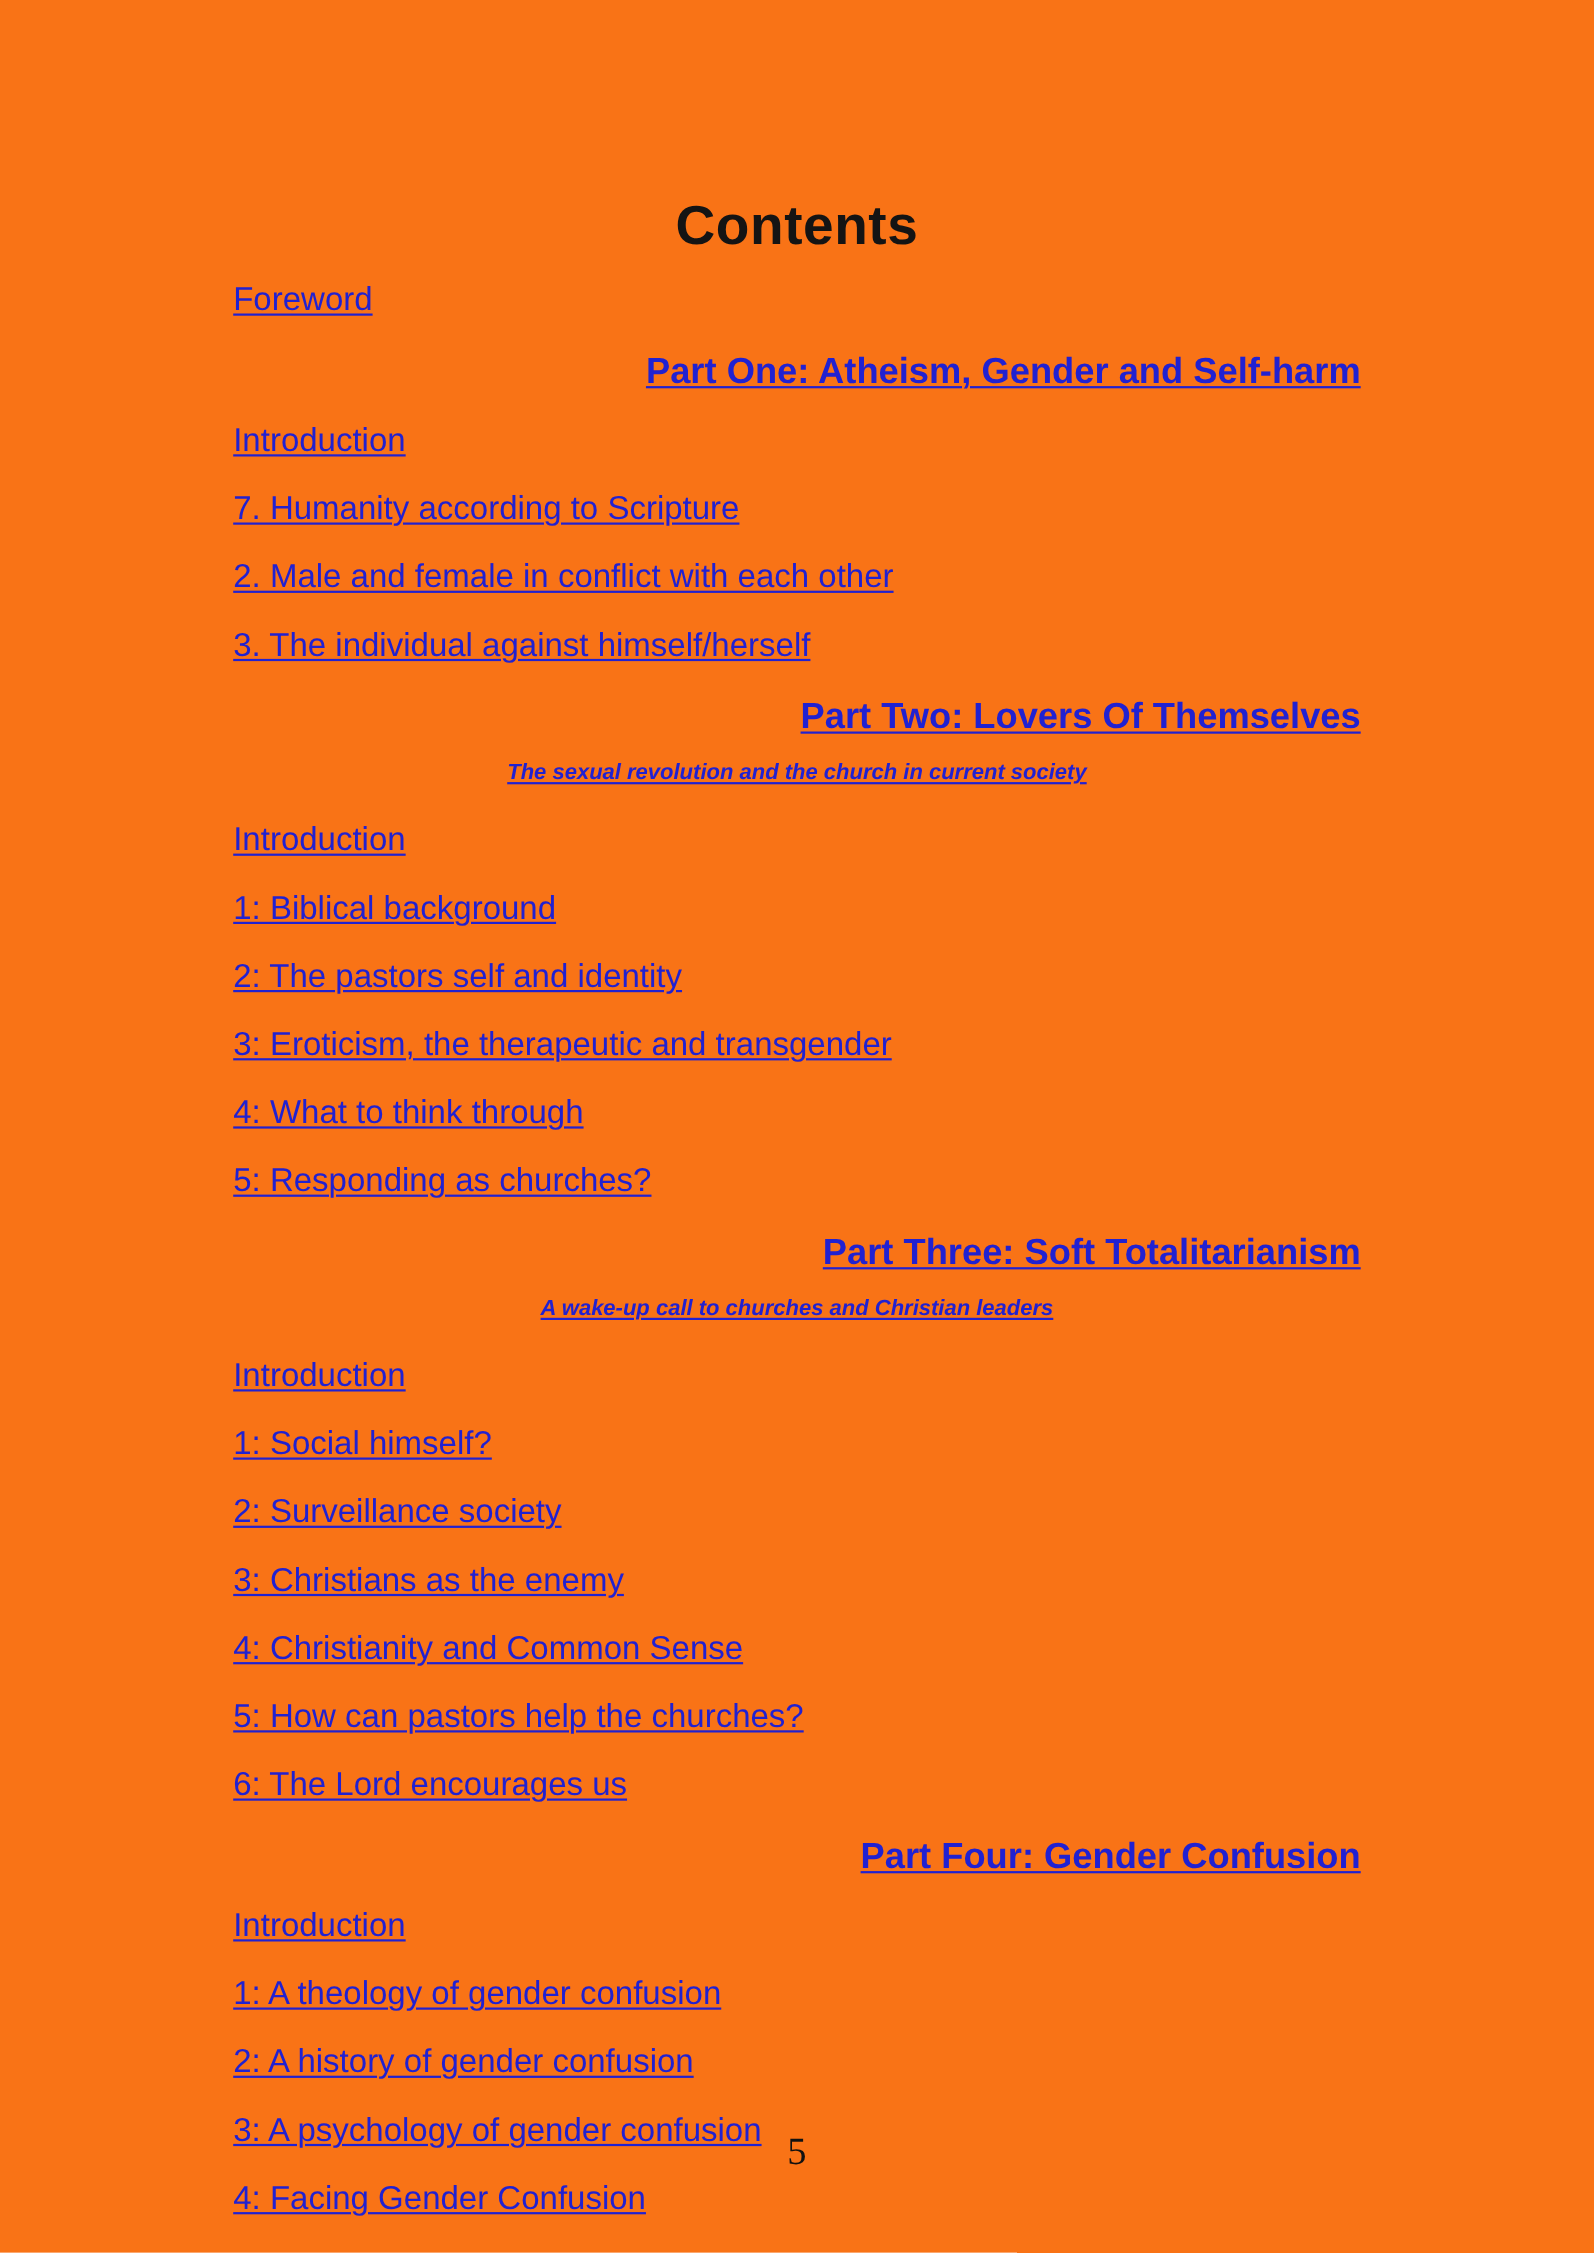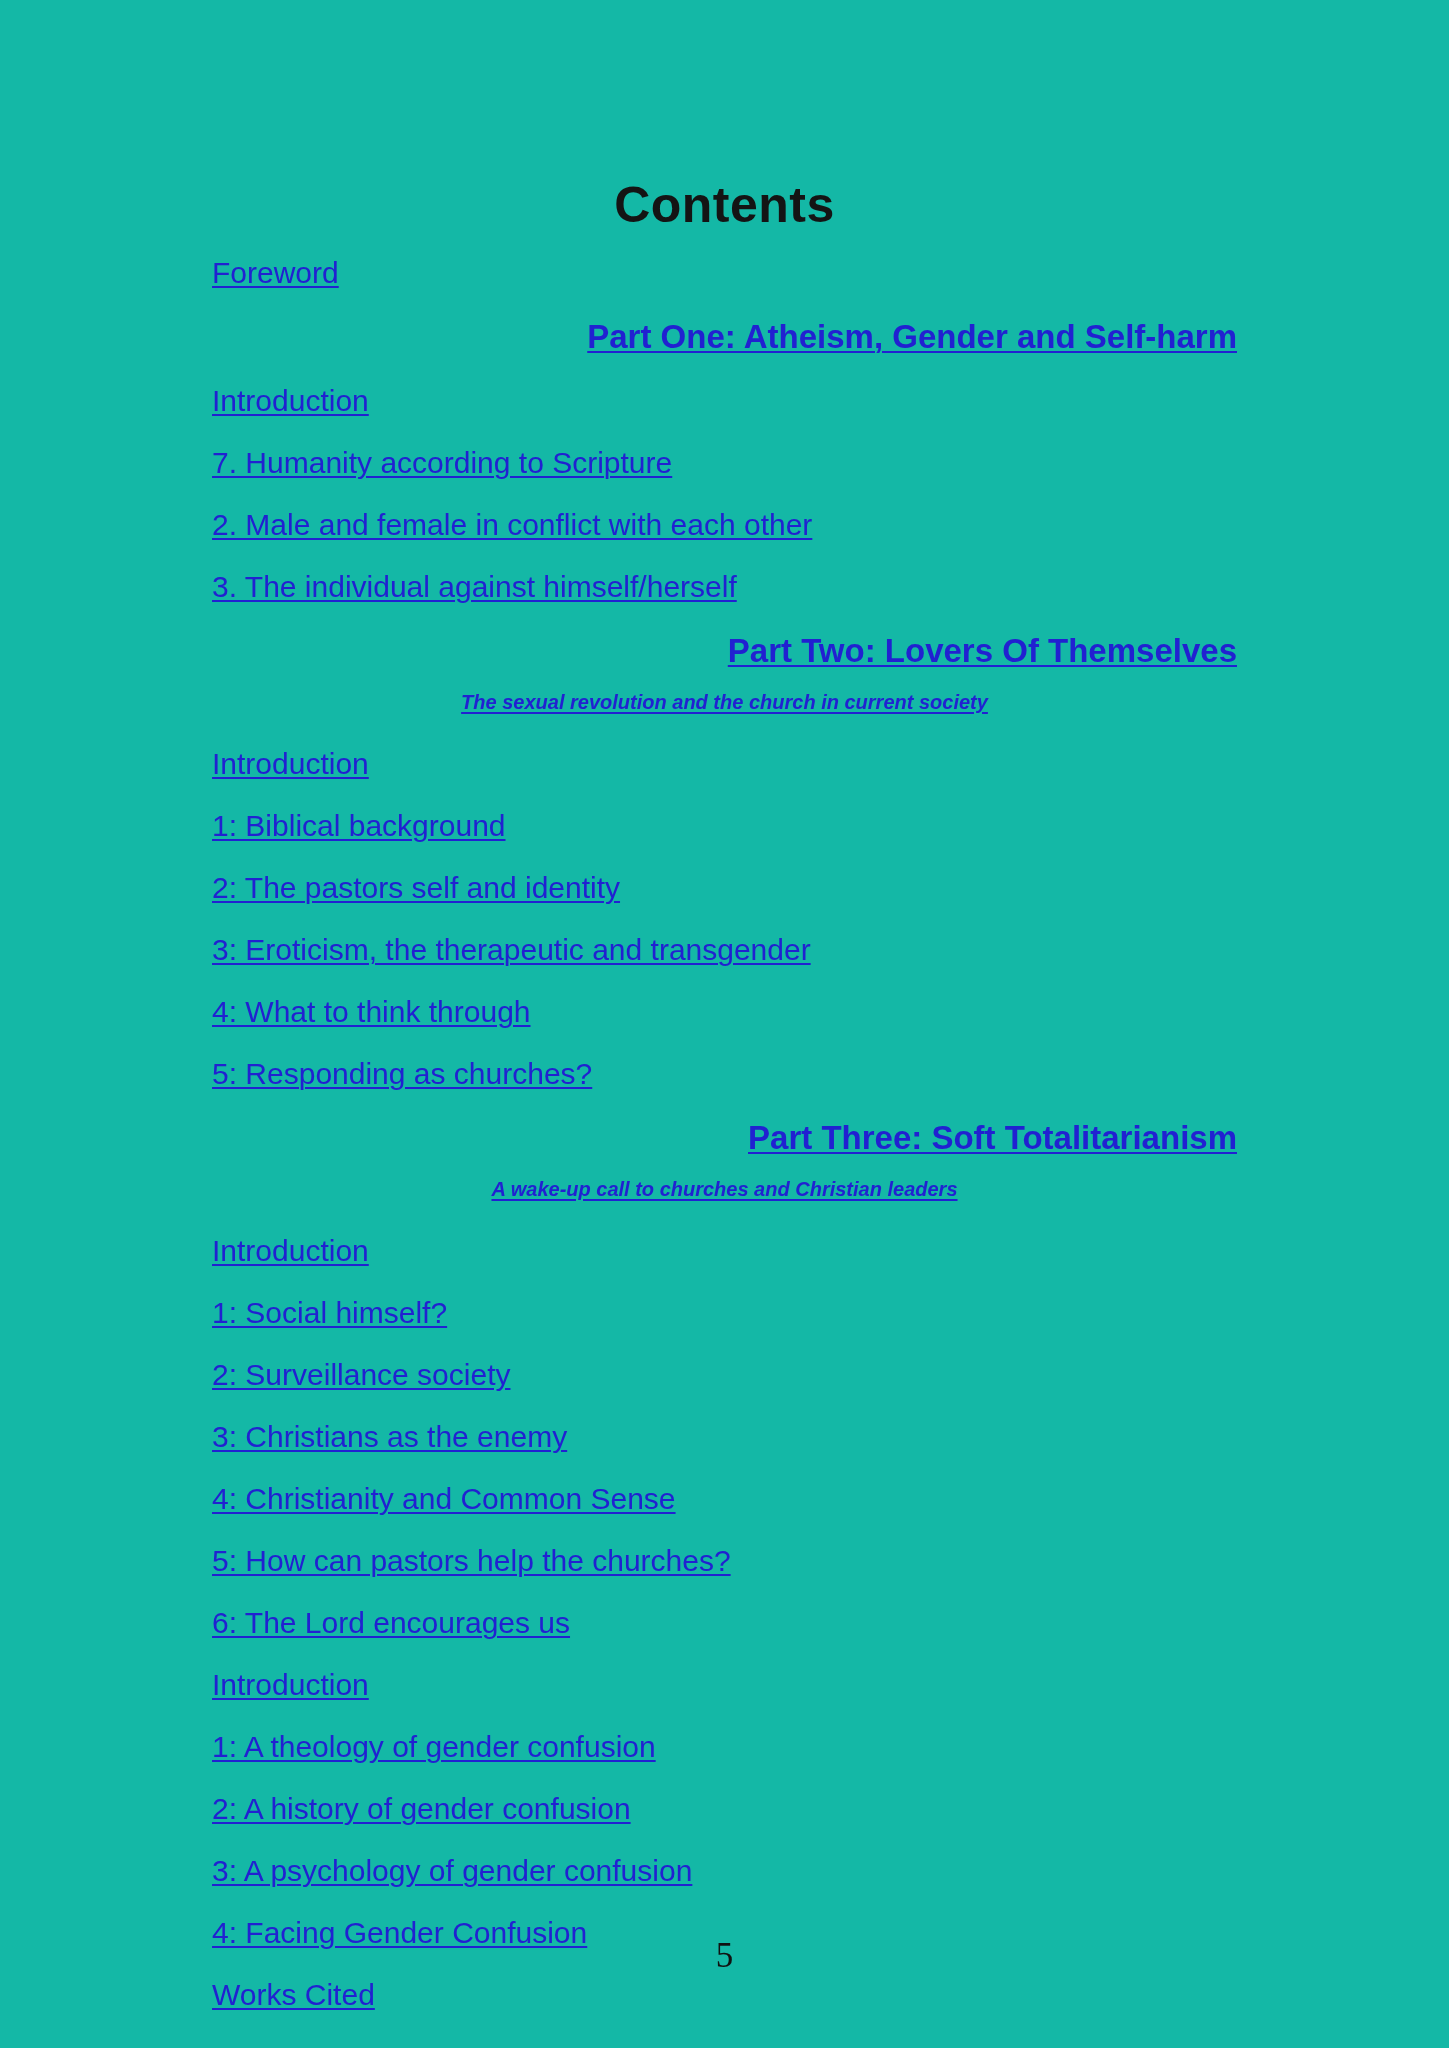"Contents" .page { background: #14b8a6 -> #f97316 }
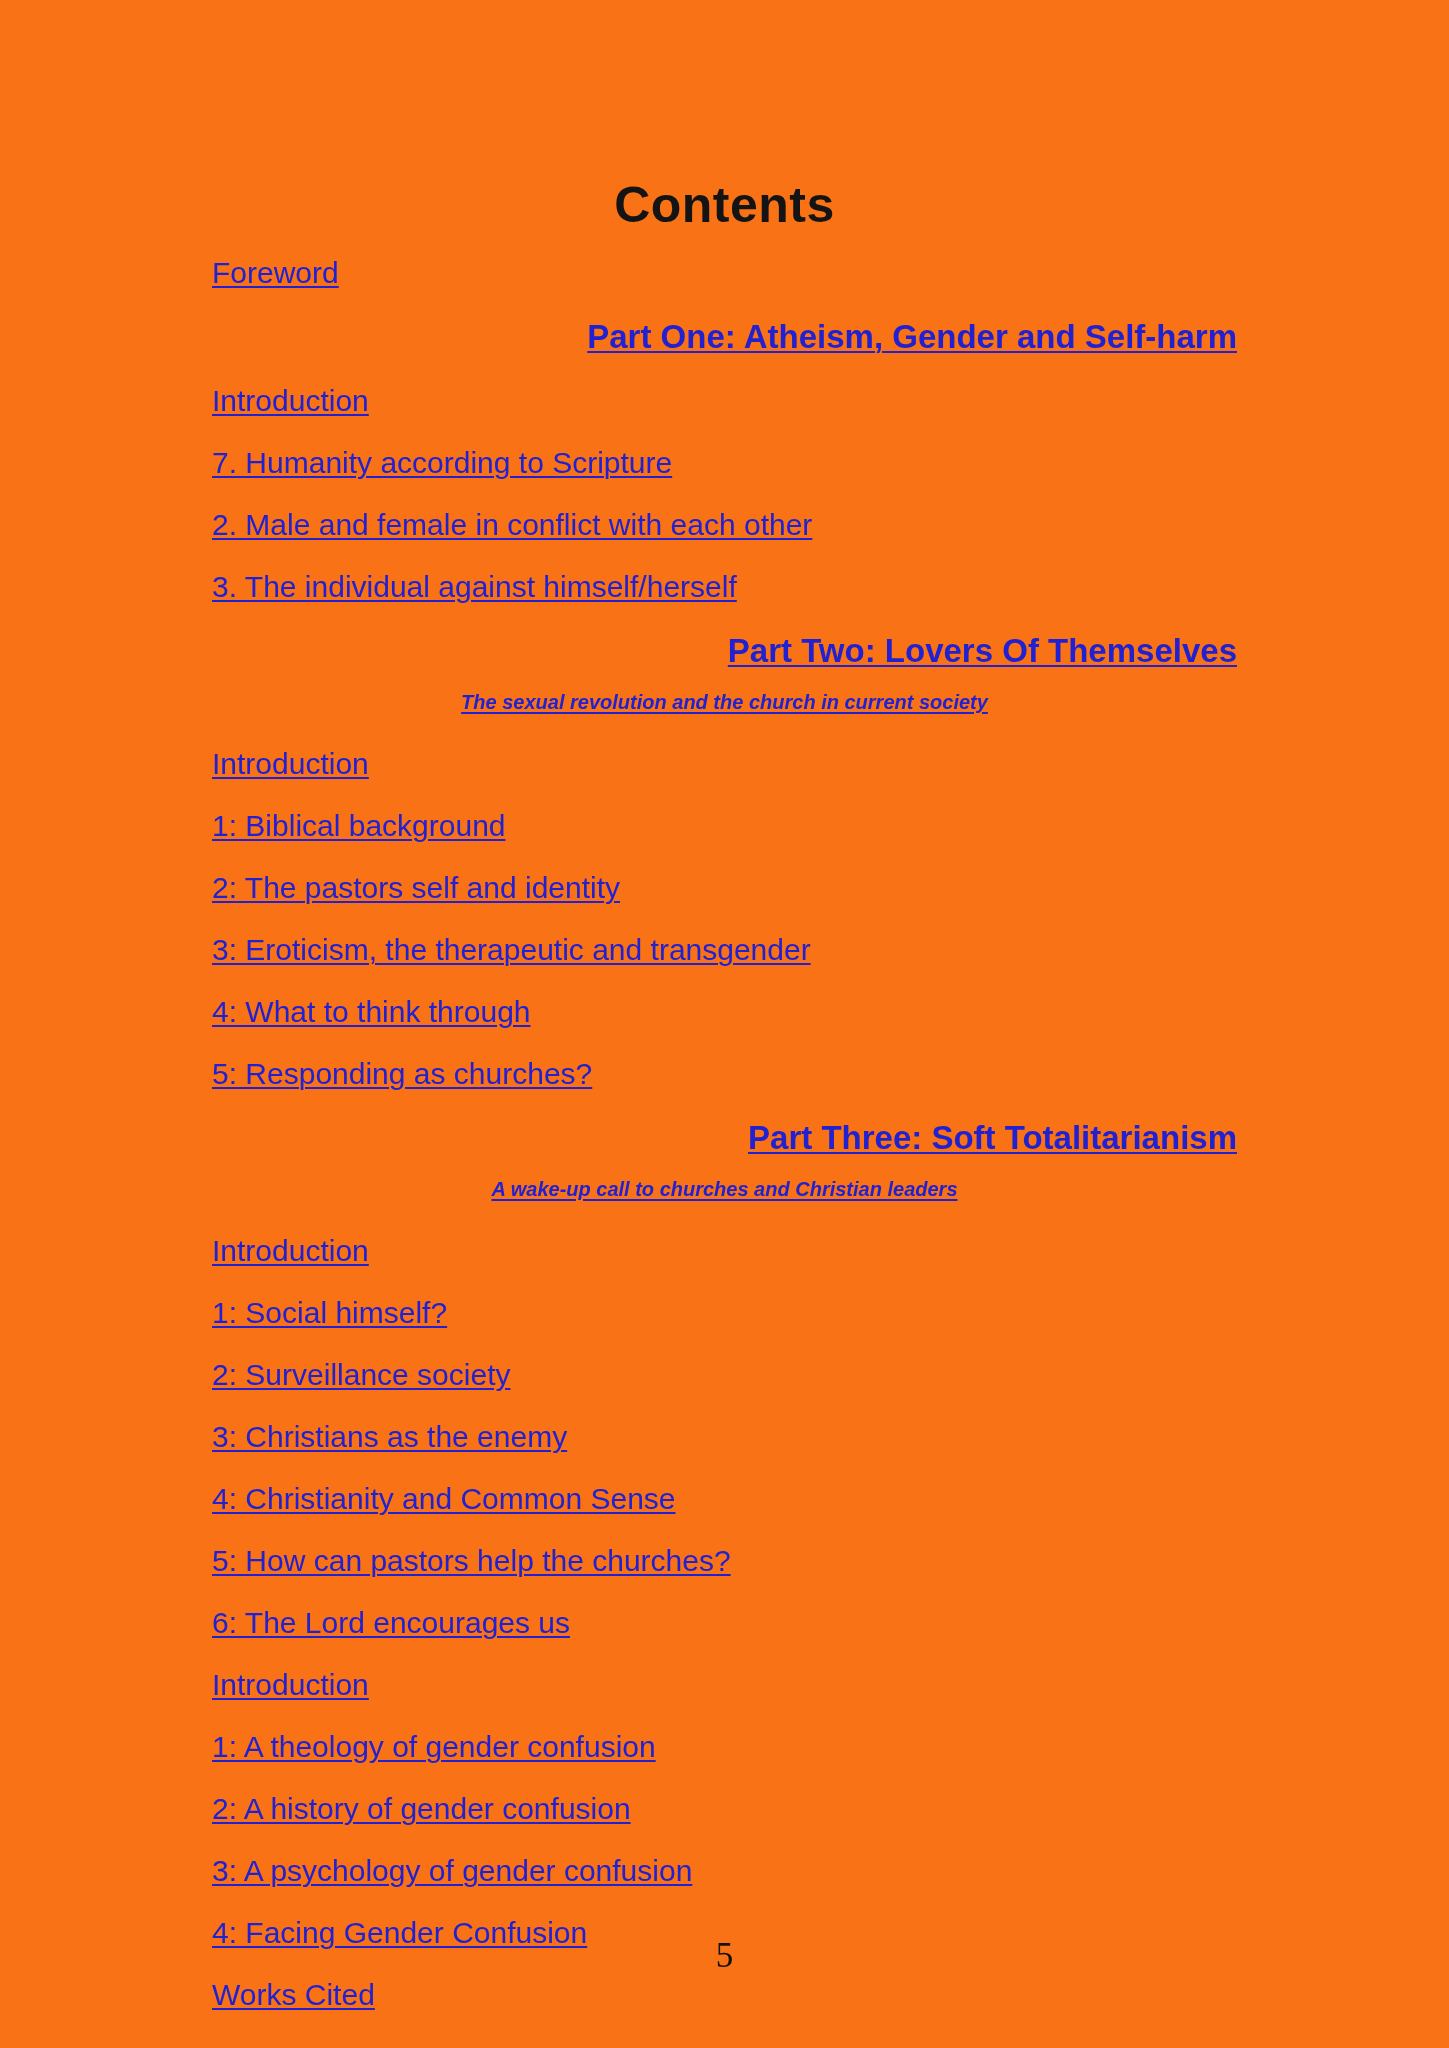"Part Four: Gender Confusion" h2.part-heading { html: none -> <h2> <a>Part Four: Gender Confusion</a> </h2> }
